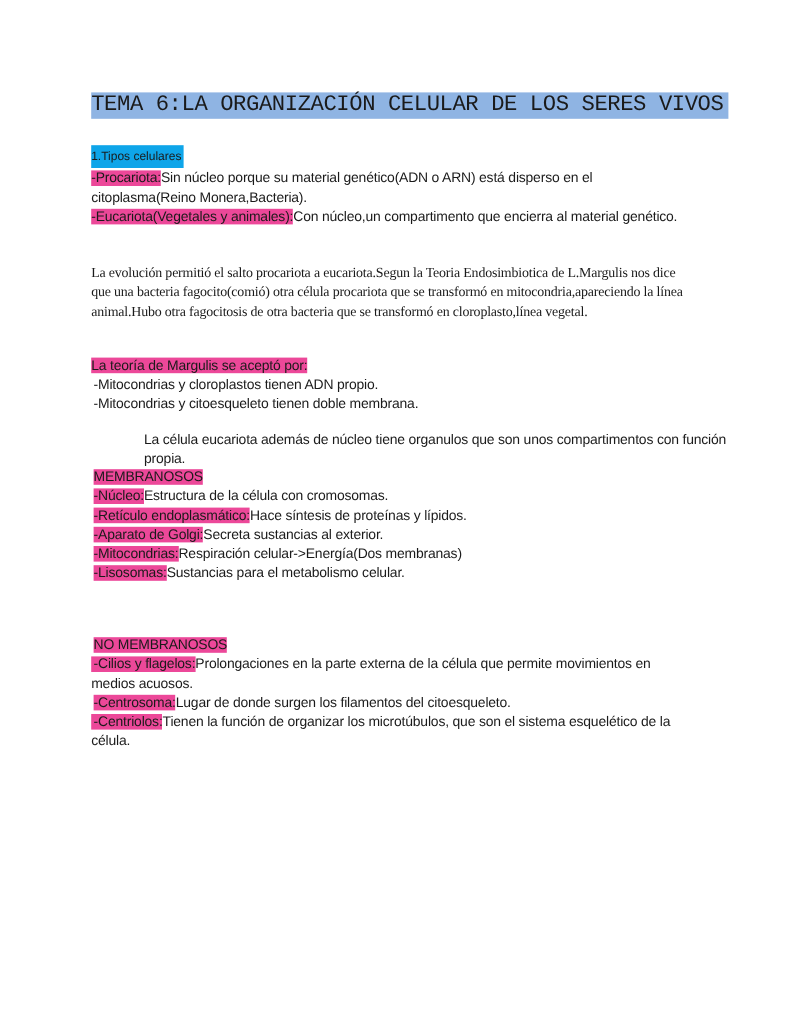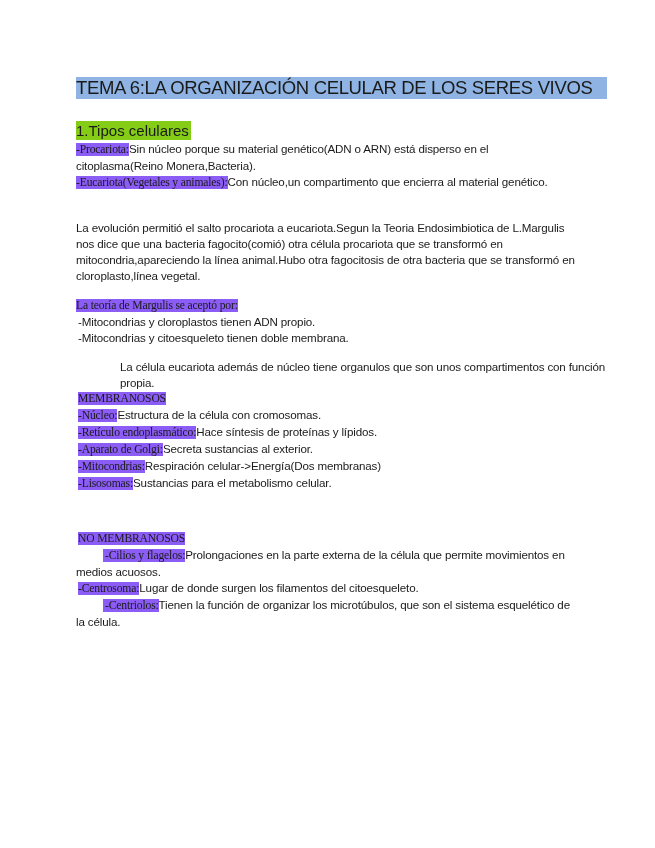"TEMA 6:LA ORGANIZACIÓN CELULAR DE" .title { font-family: none -> Liberation Mono, monospace; padding-right: 15px -> 4px }
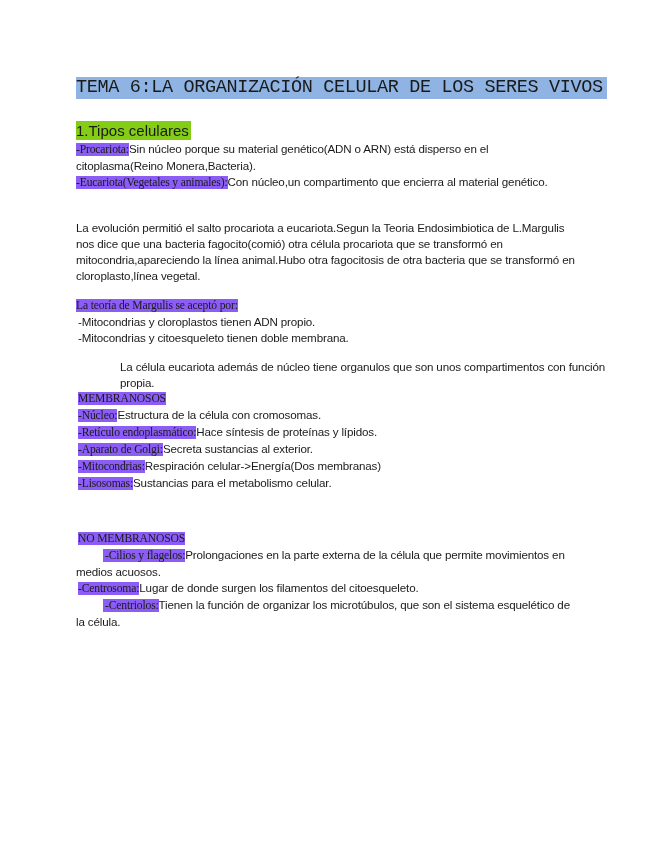"1.Tipos celulares" .section-heading { background: #84cc16 -> #0ea5e9; font-size: 15px -> 10px }
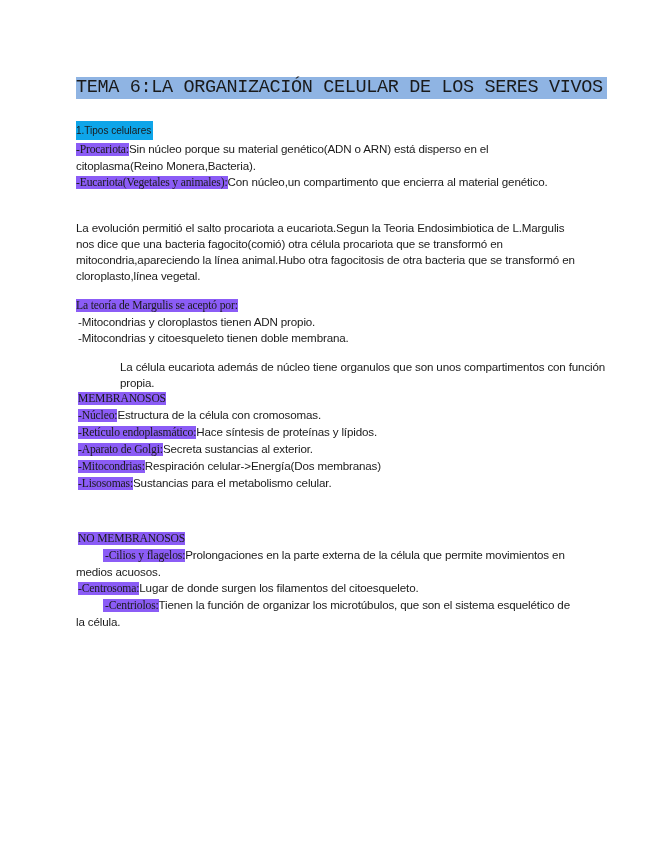"-Procariota:" .hl { background: #8b5cf6 -> #ec4899; font-family: Liberation Serif, serif -> none }
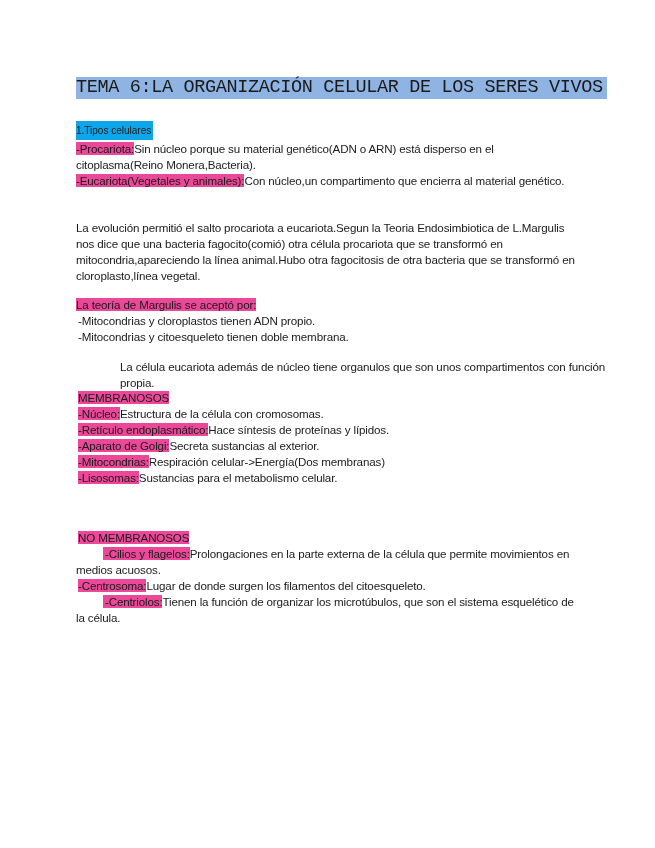"La evolución permitió el salto" div.body { font-family: none -> Liberation Serif, serif }
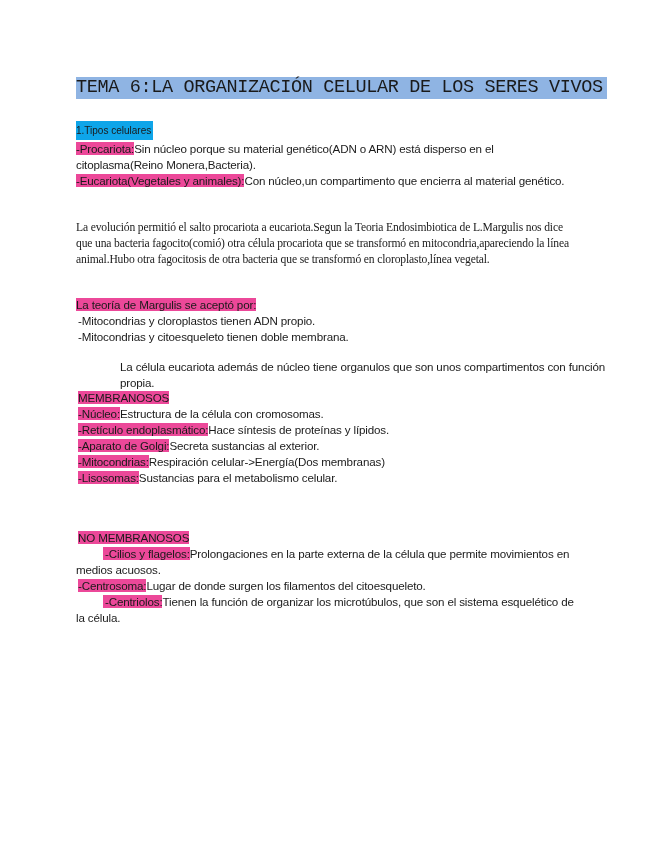"-Cilios y flagelos:" .indent { margin-left: 27px -> none }
